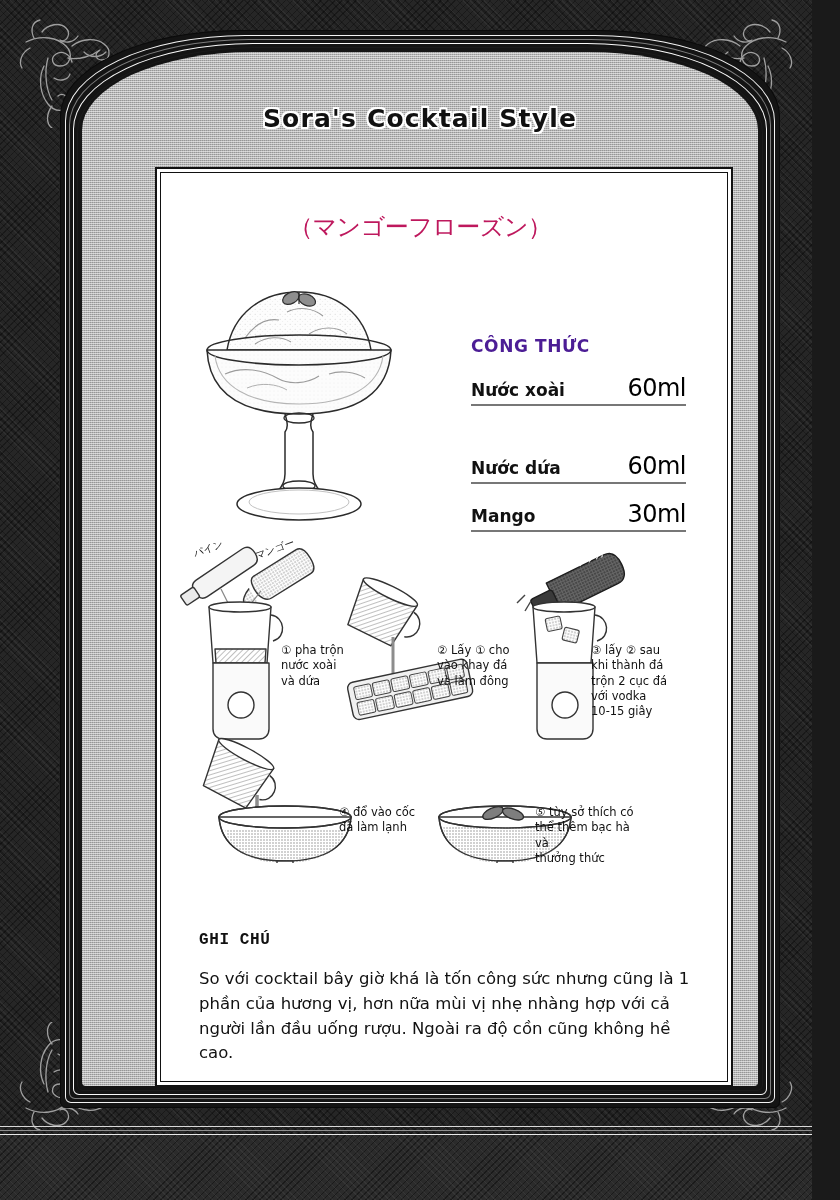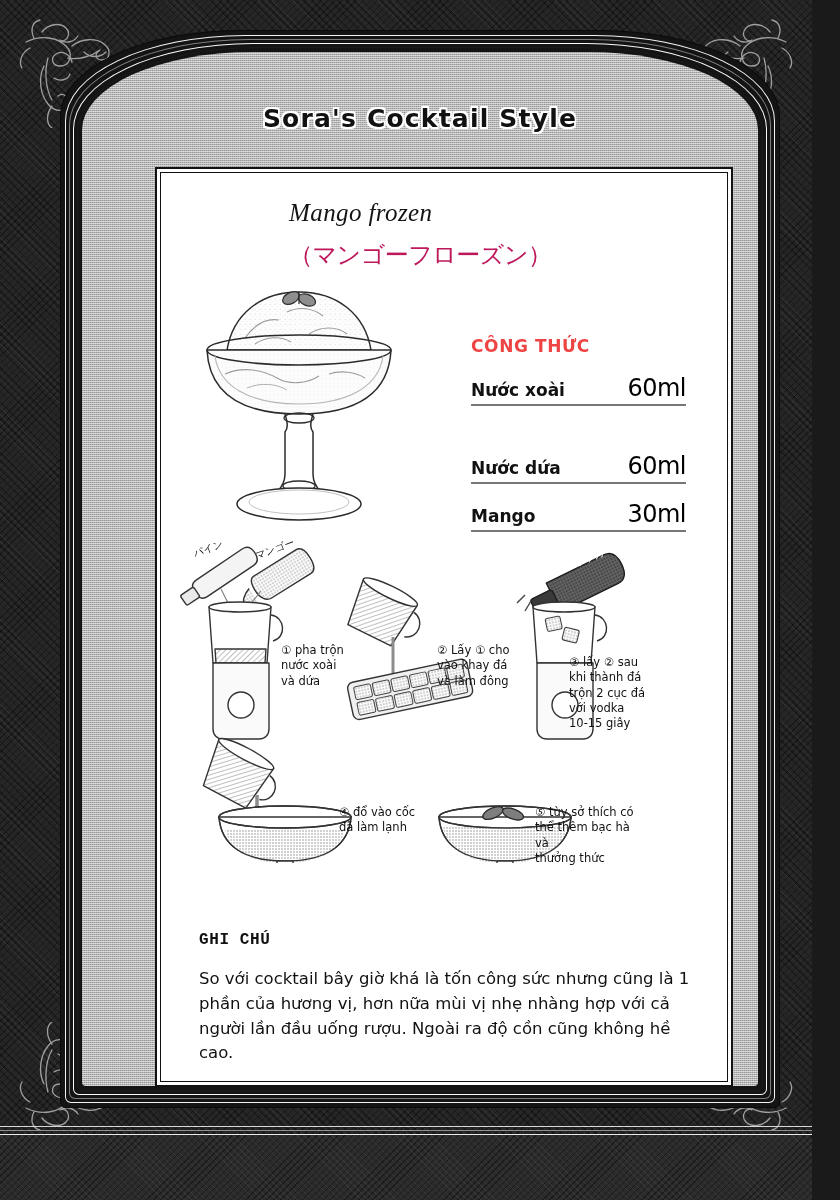"Mango frozen" div { html: <div>Mango frozen</div> -> none }
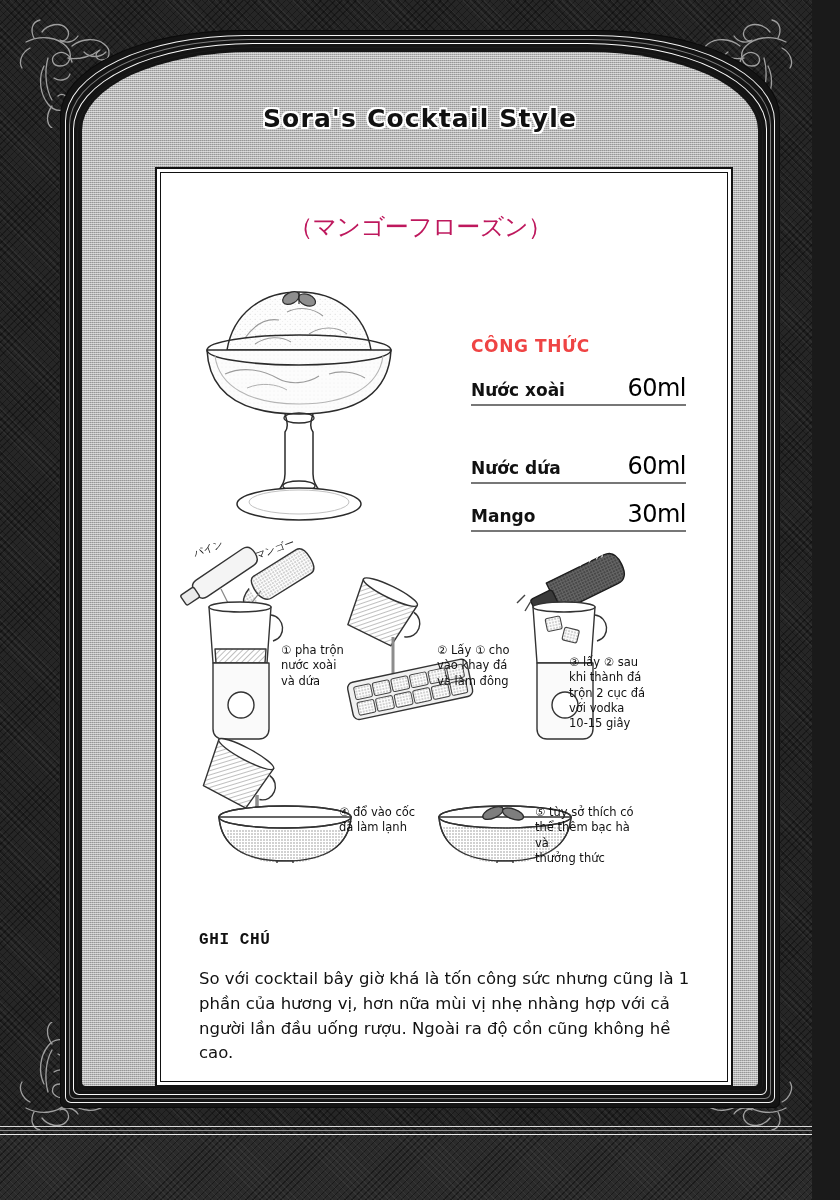"CÔNG THỨC" #recipe-heading { color: #ef4444 -> #4c1d95 }
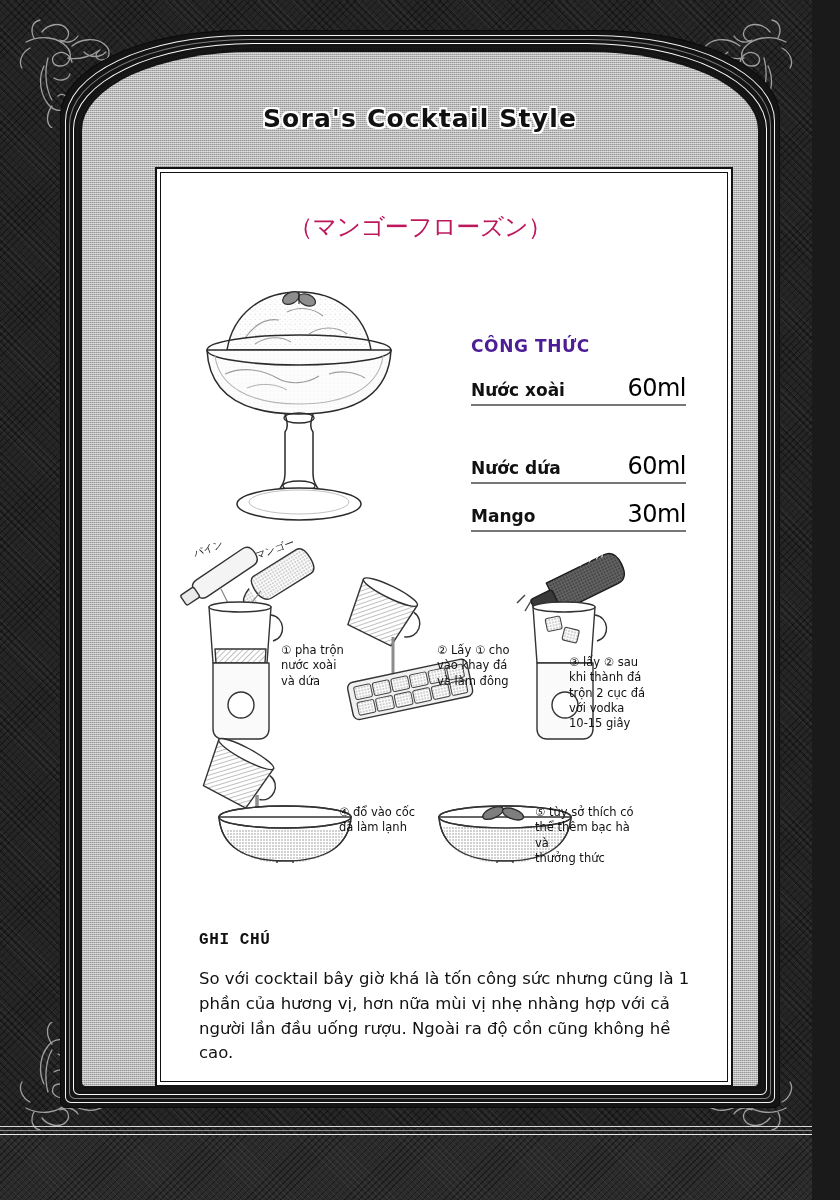"③ lấy ② sau" #step3-text { left: 408px -> 430px; margin-top: 12px -> none }
